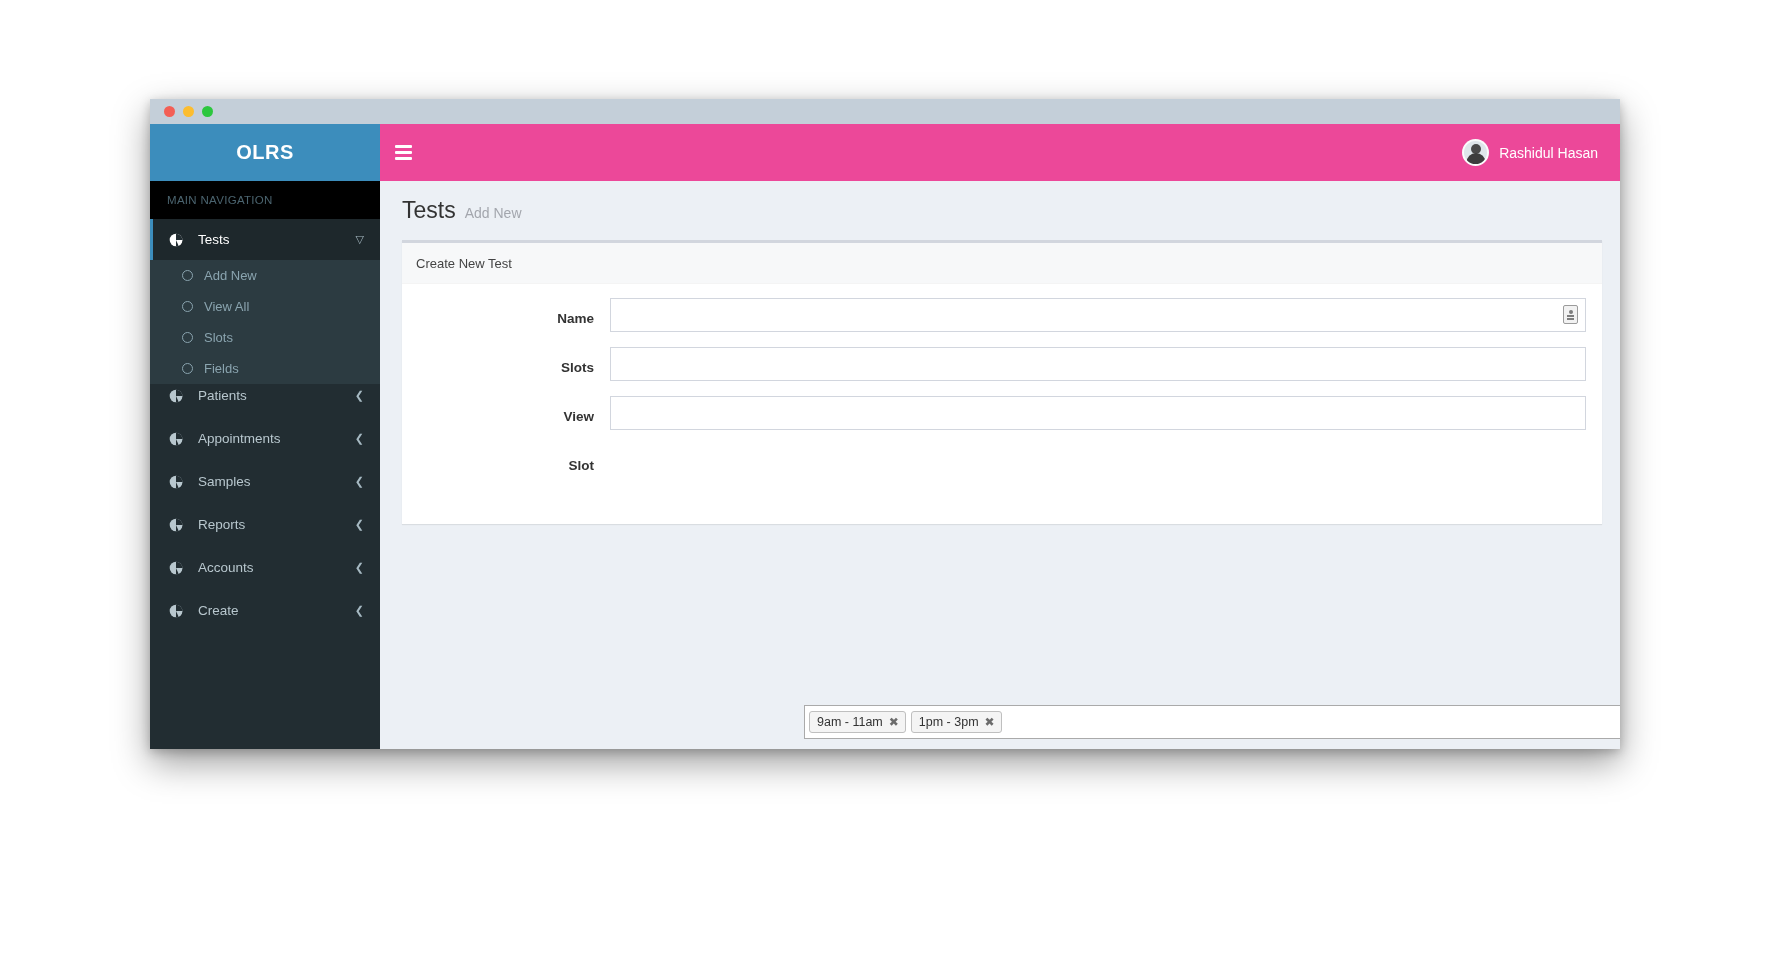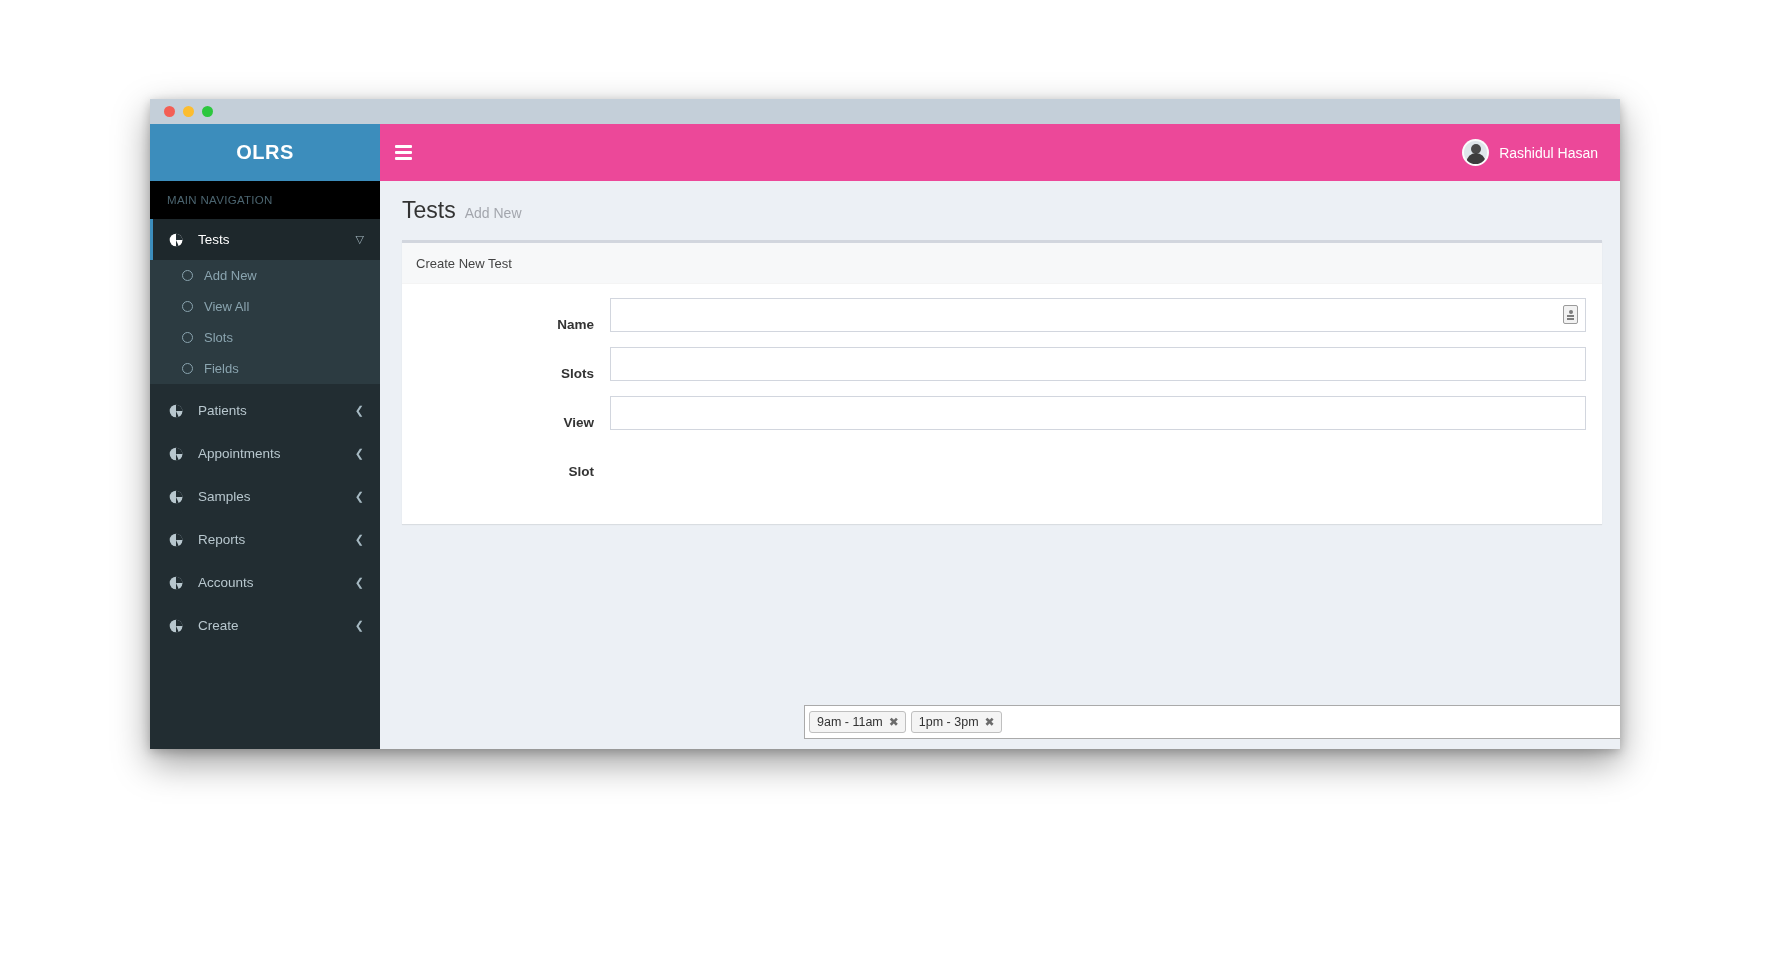"Name" .form-row { align-items: flex-end -> center }
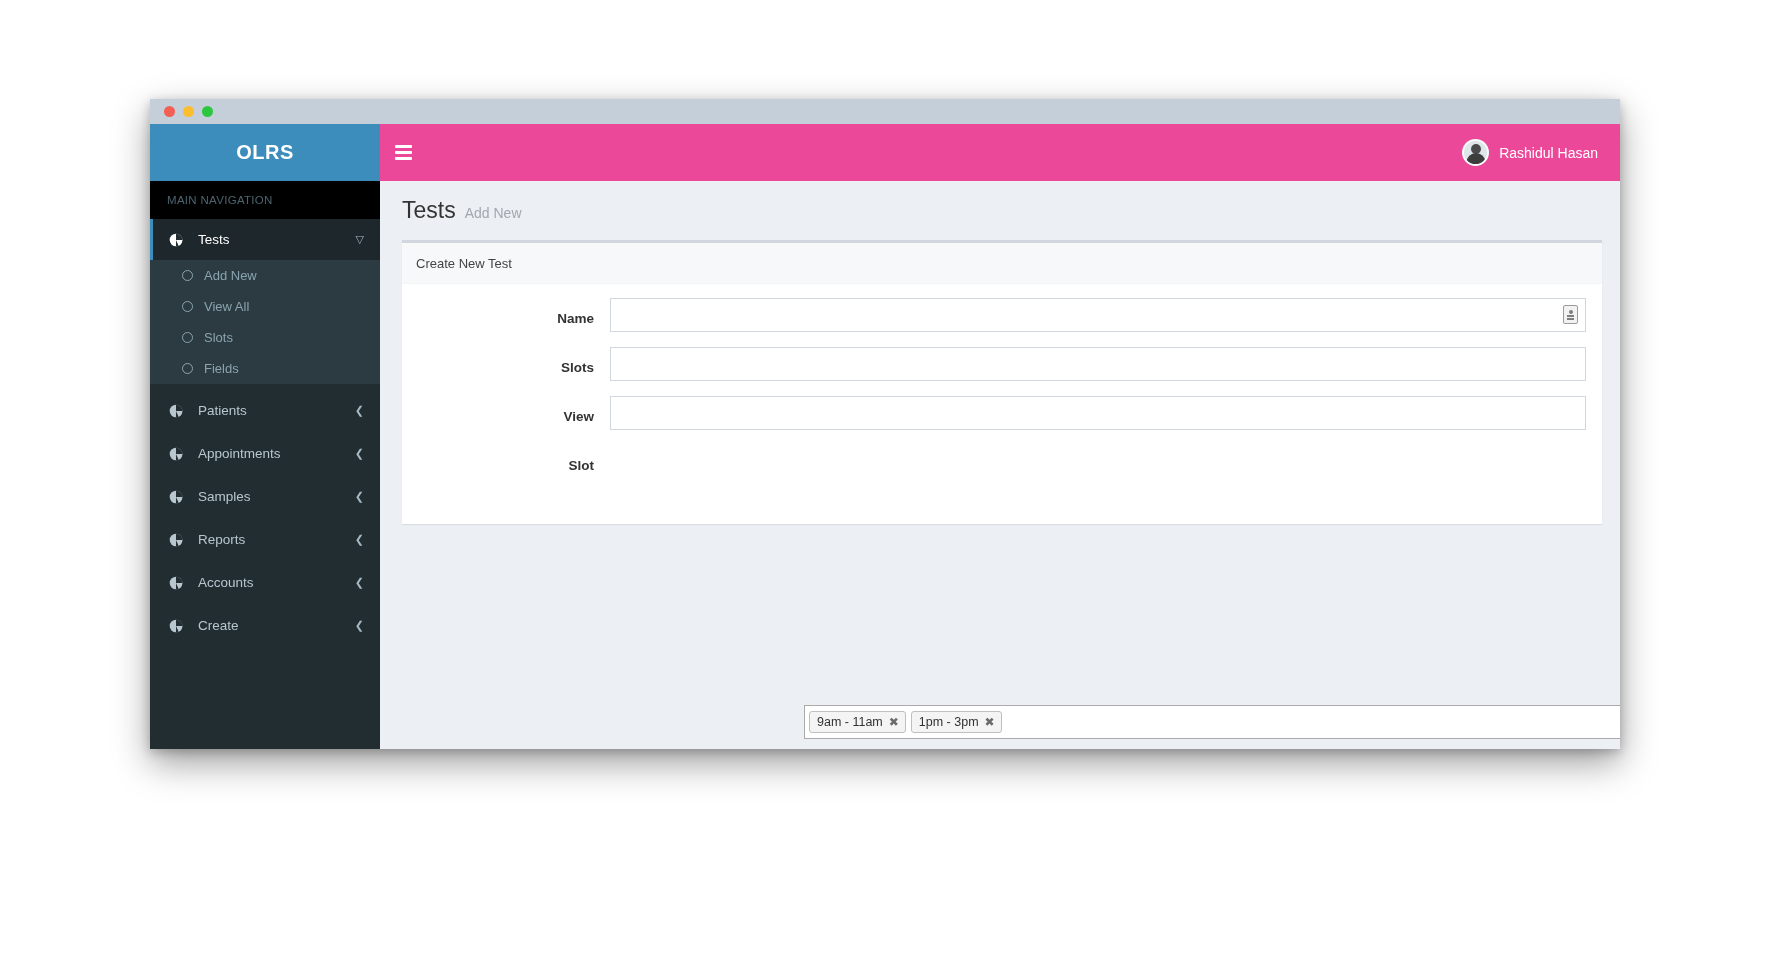"Patients" li.nav-item { padding-top: 19px -> 4px }
